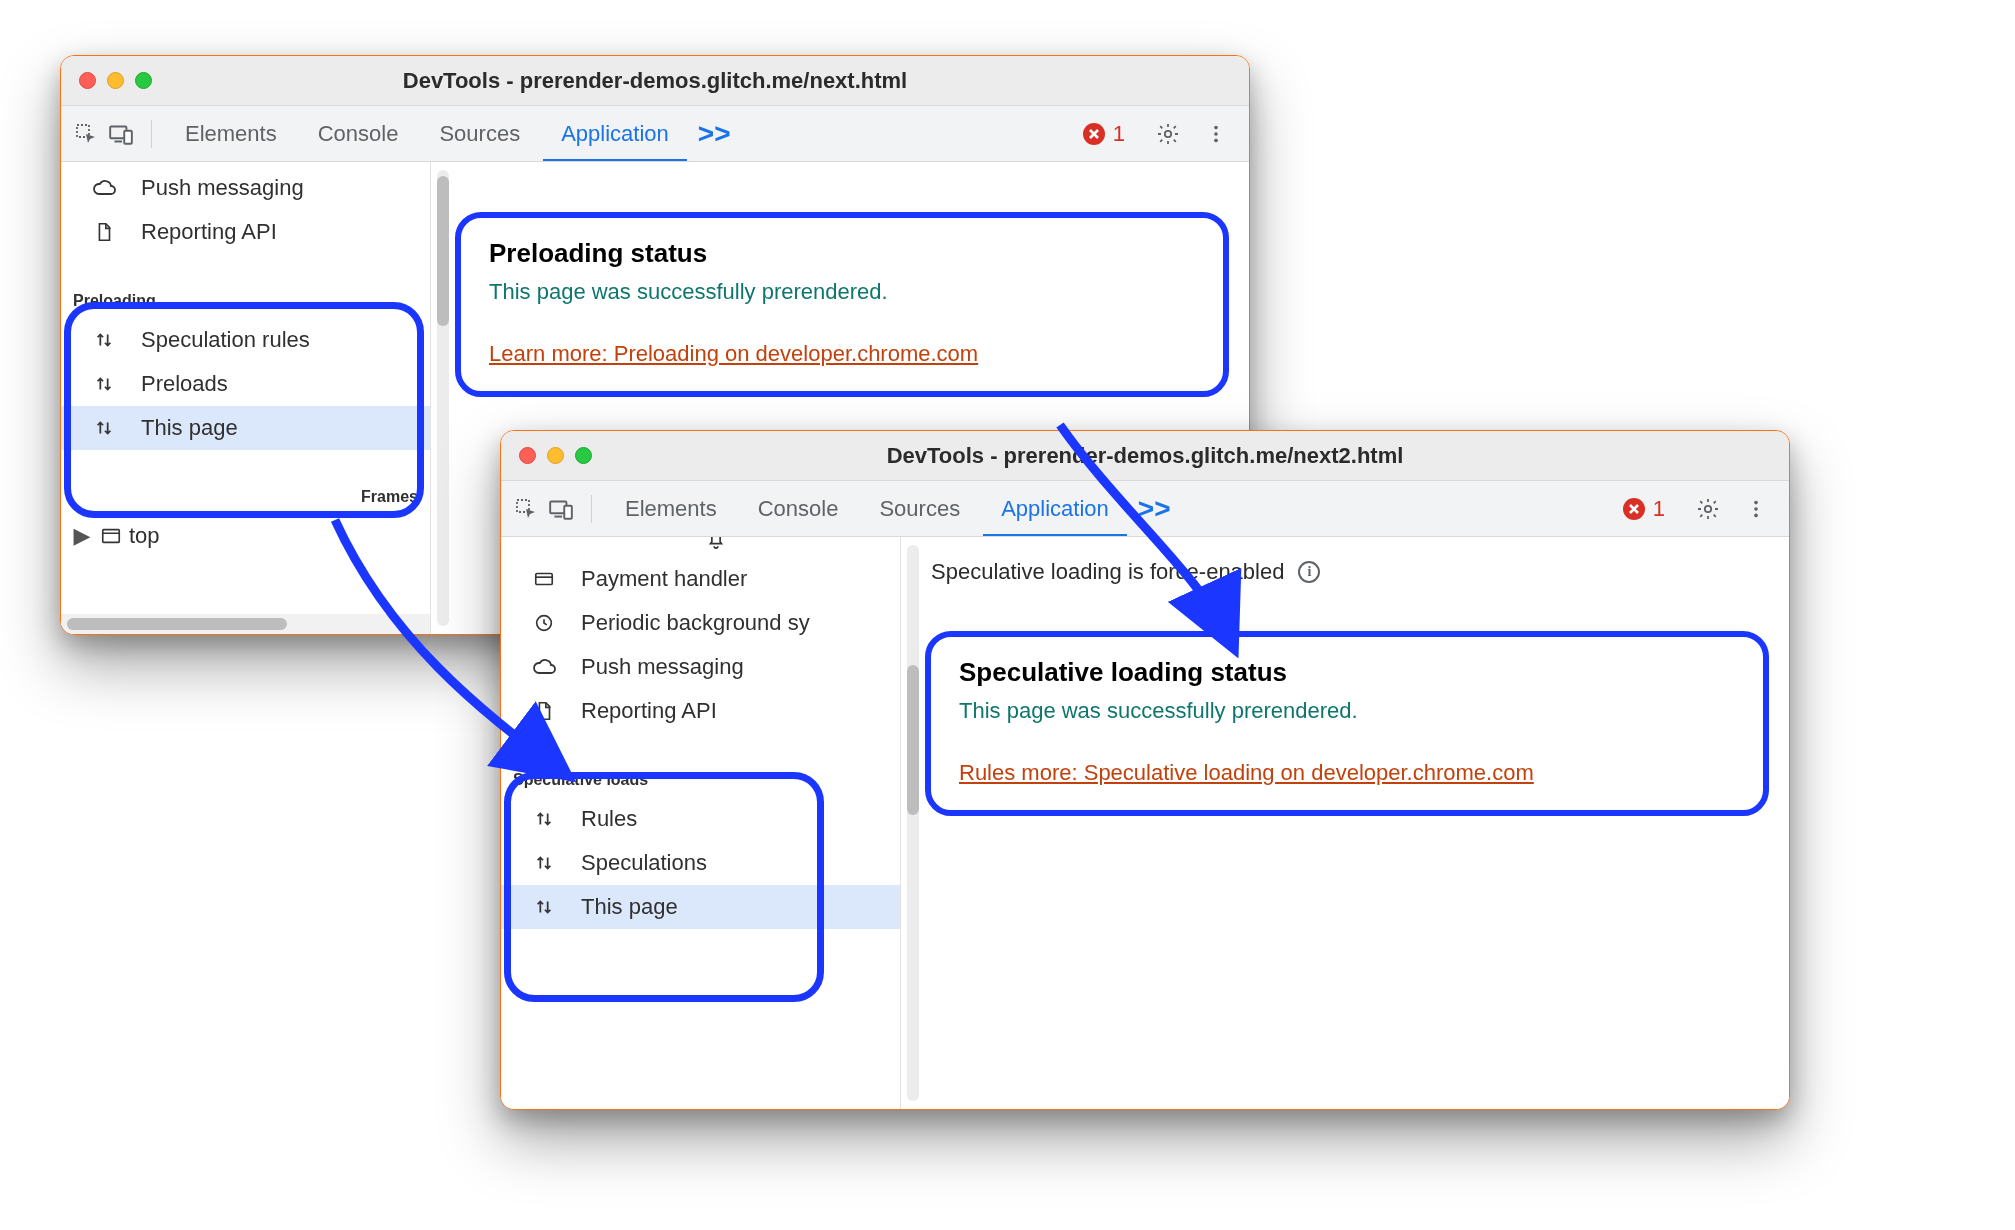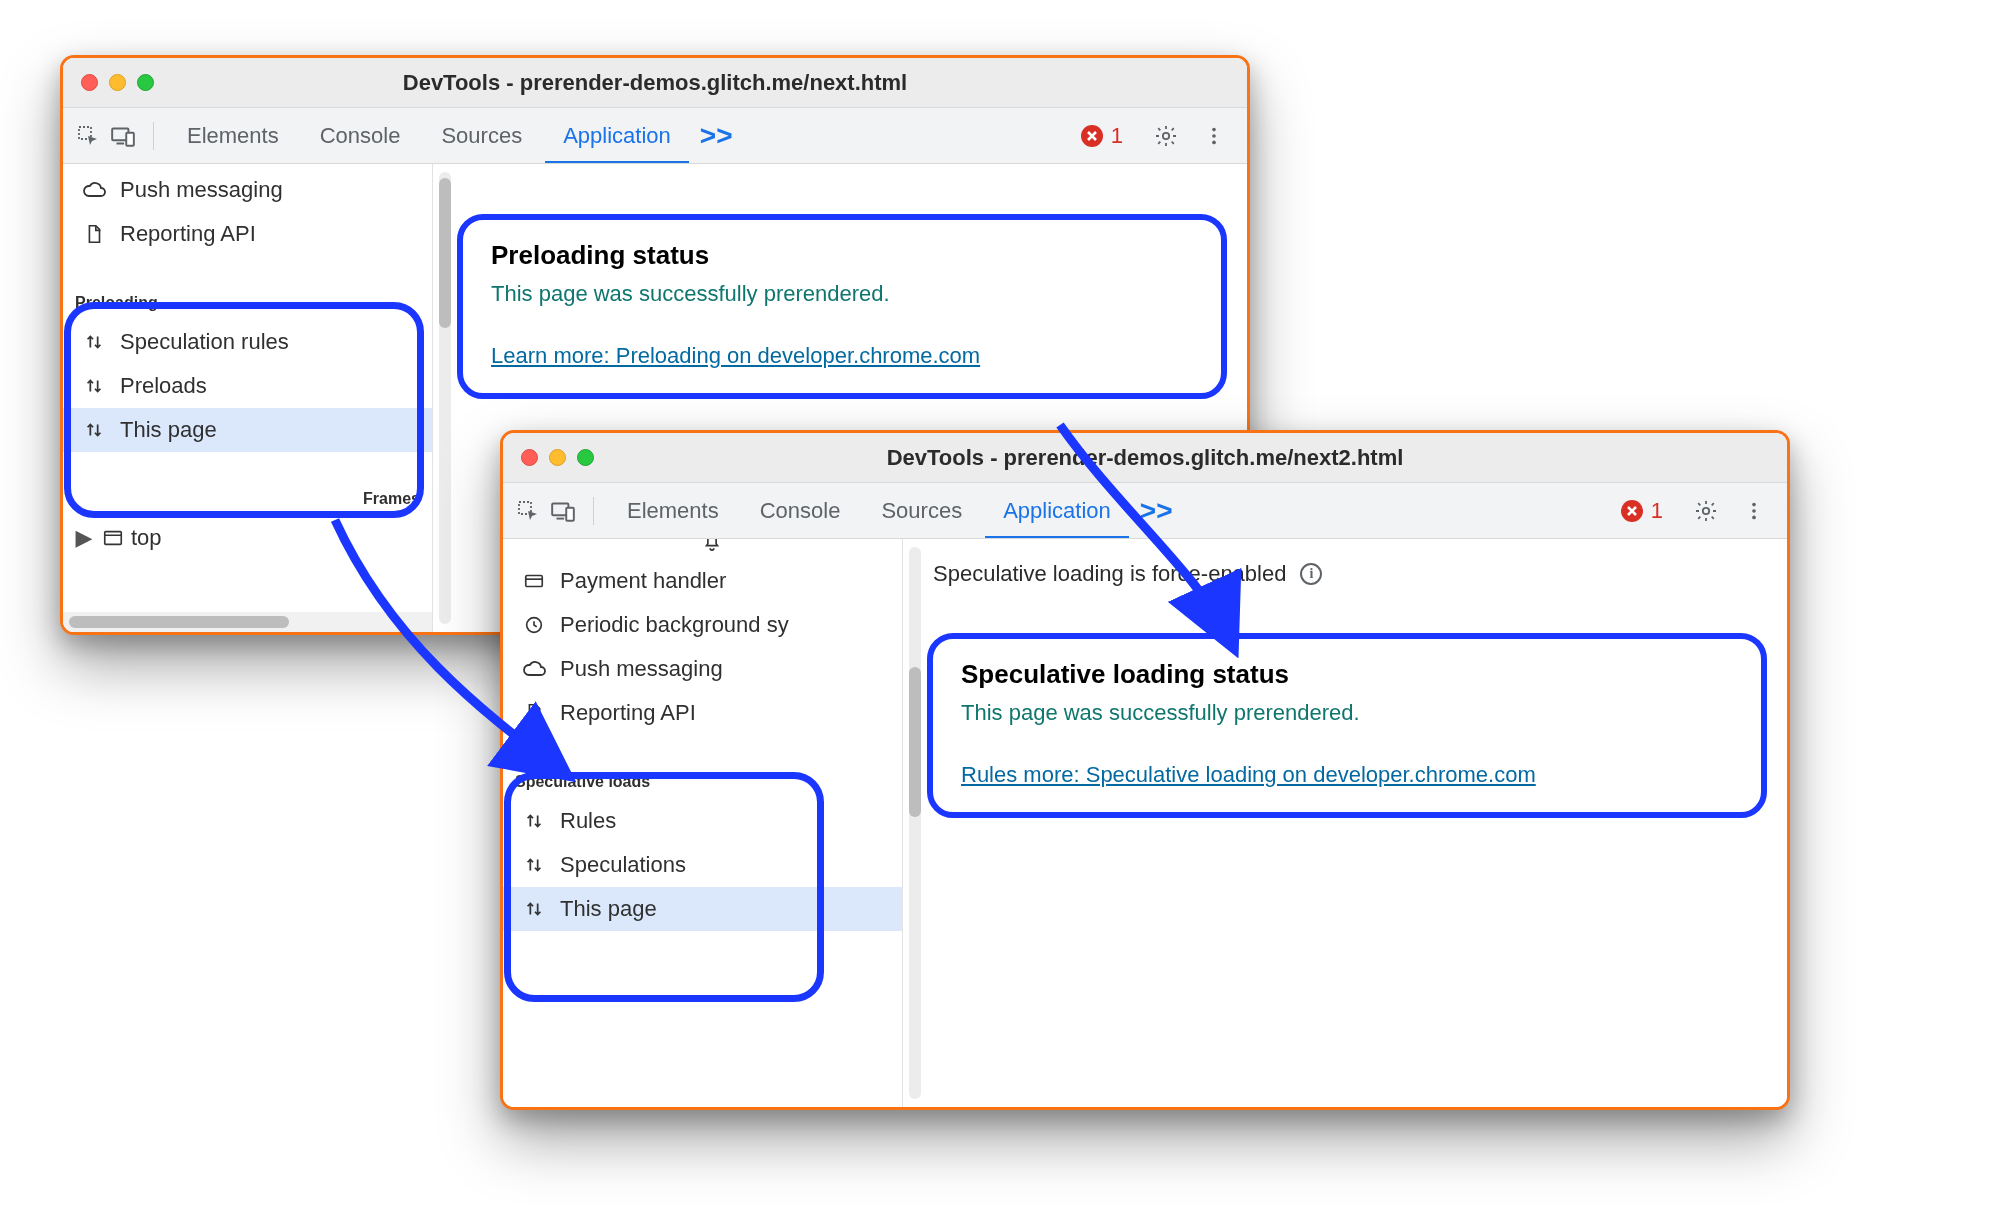"DevTools -" .window { border: 3px solid #f97316 -> 1px solid #f97316 }
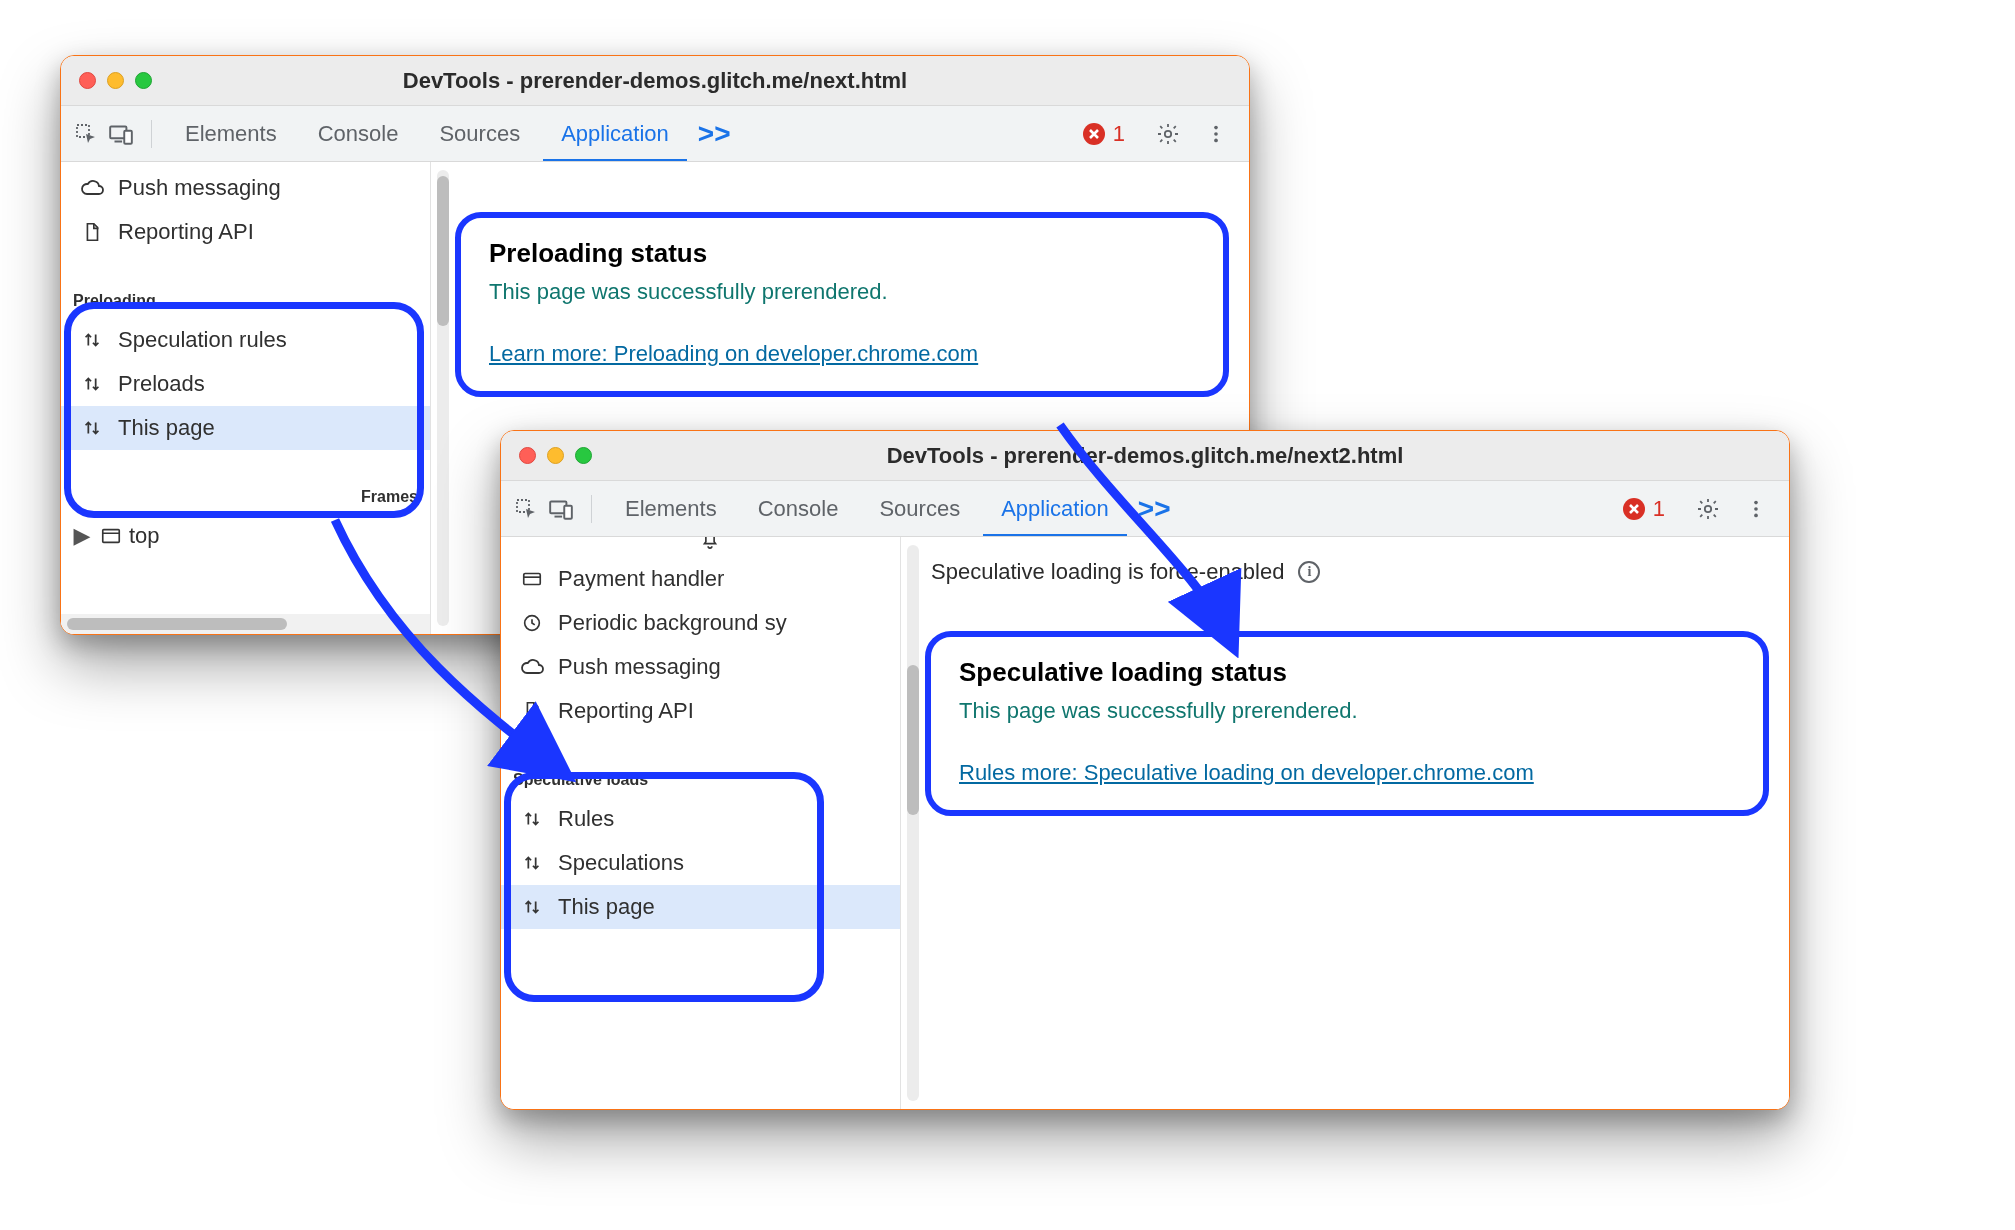"Push messaging" .item { gap: 14px -> 25px; padding-left: 19px -> 31px }
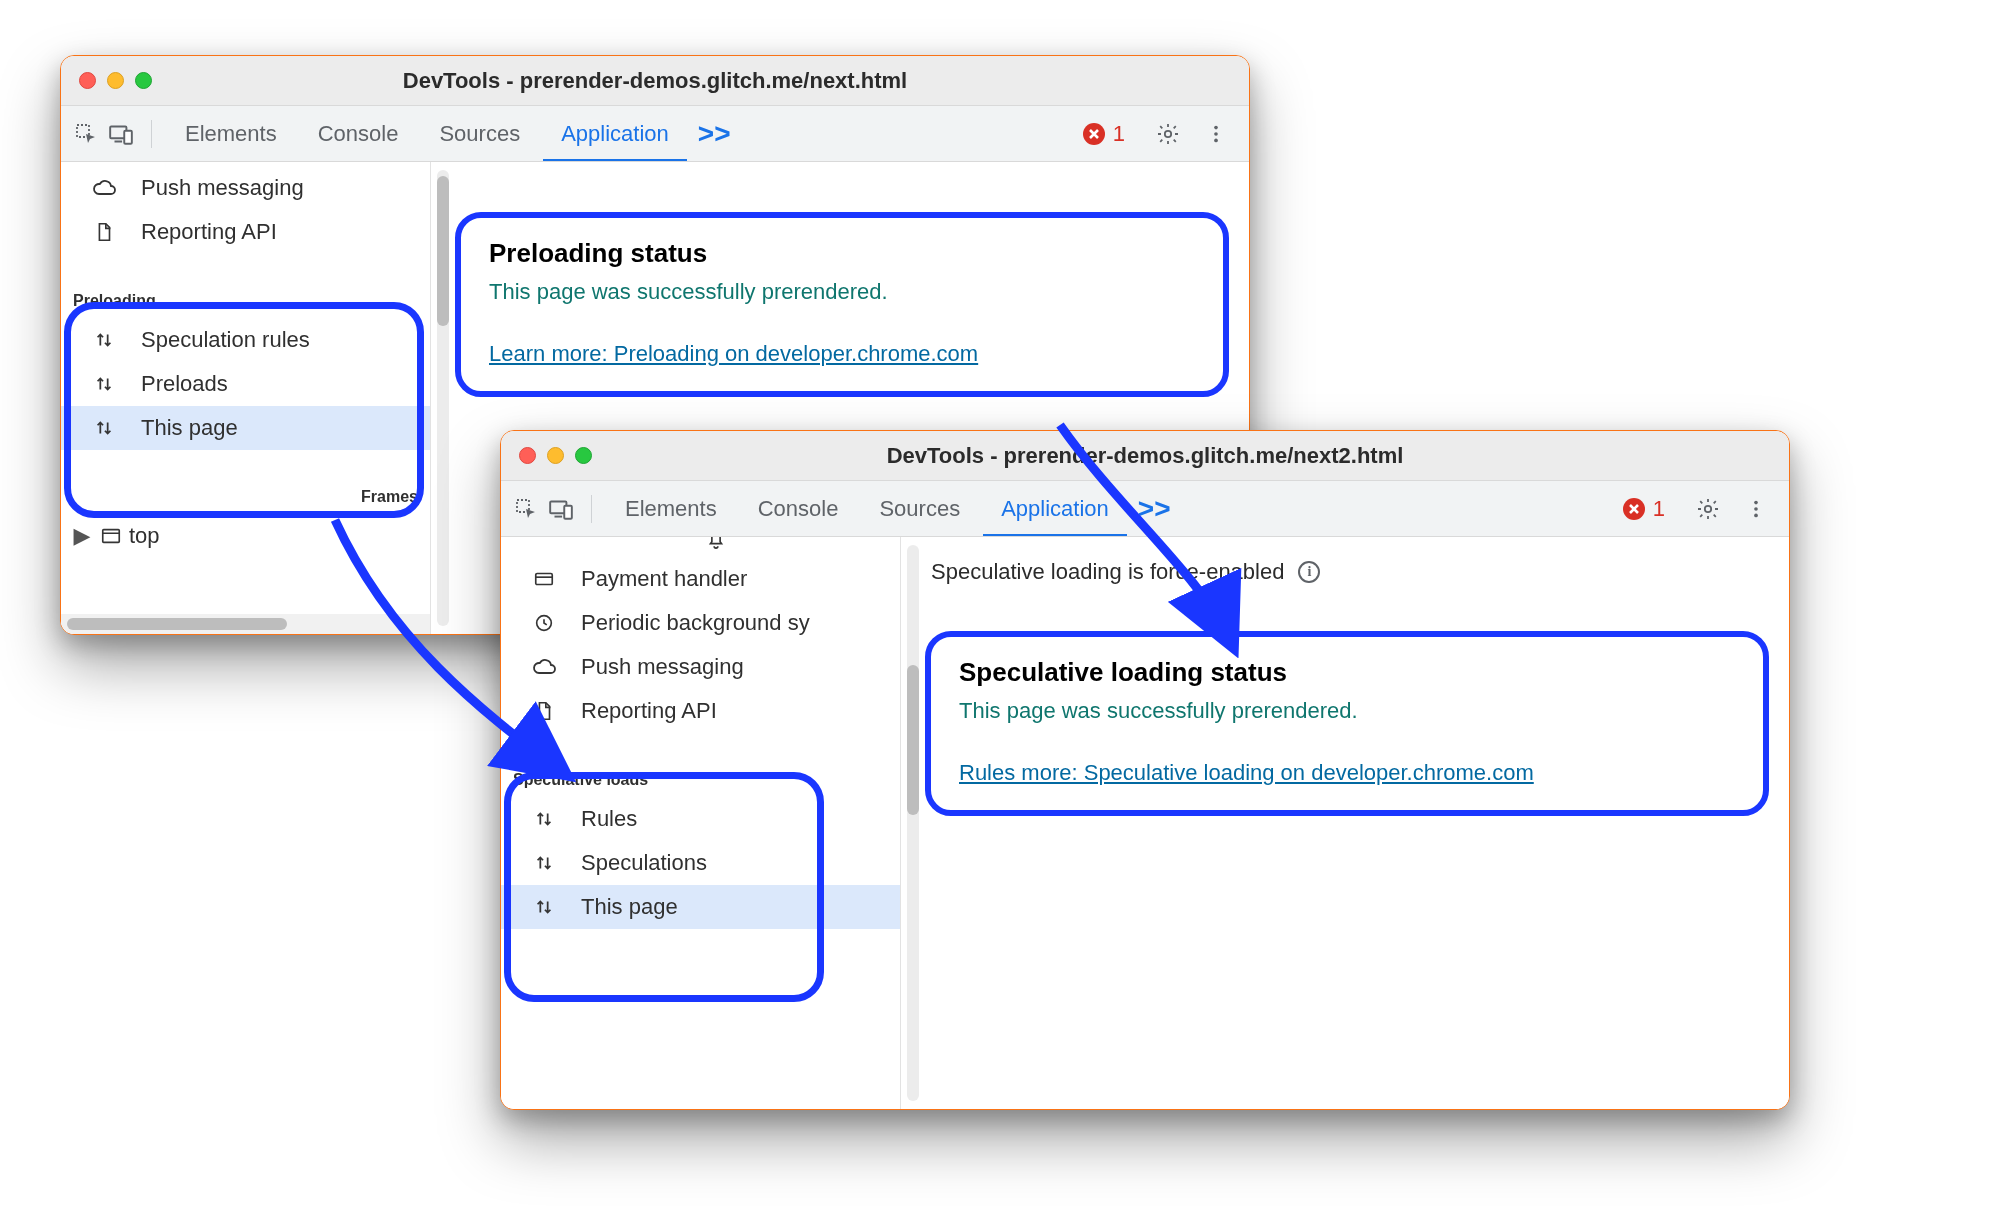"Learn more: Preloading on" .status-link { color: #0369a1 -> #c2410c }
